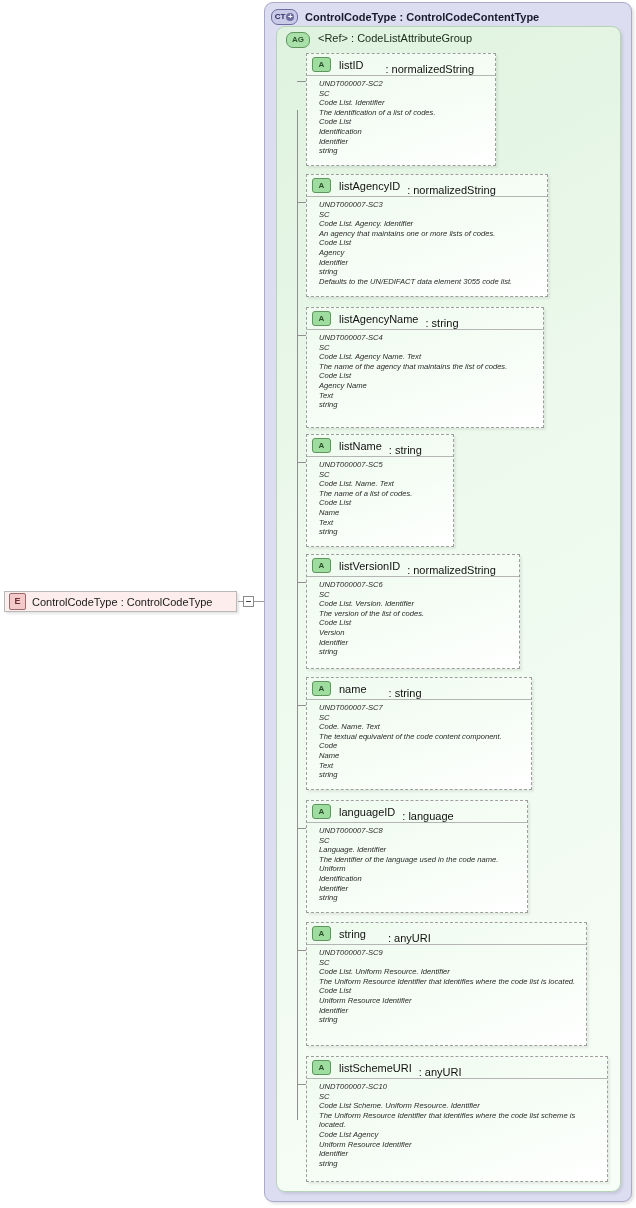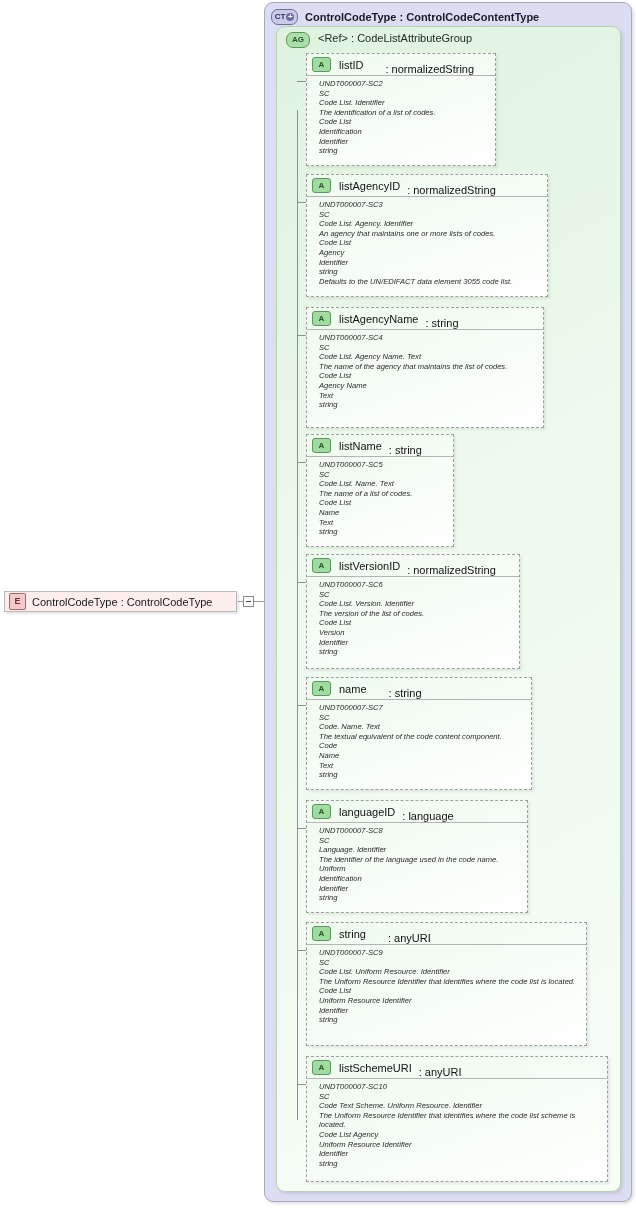"Code Text Scheme. Uniform Resource." div { text: Text -> List }
